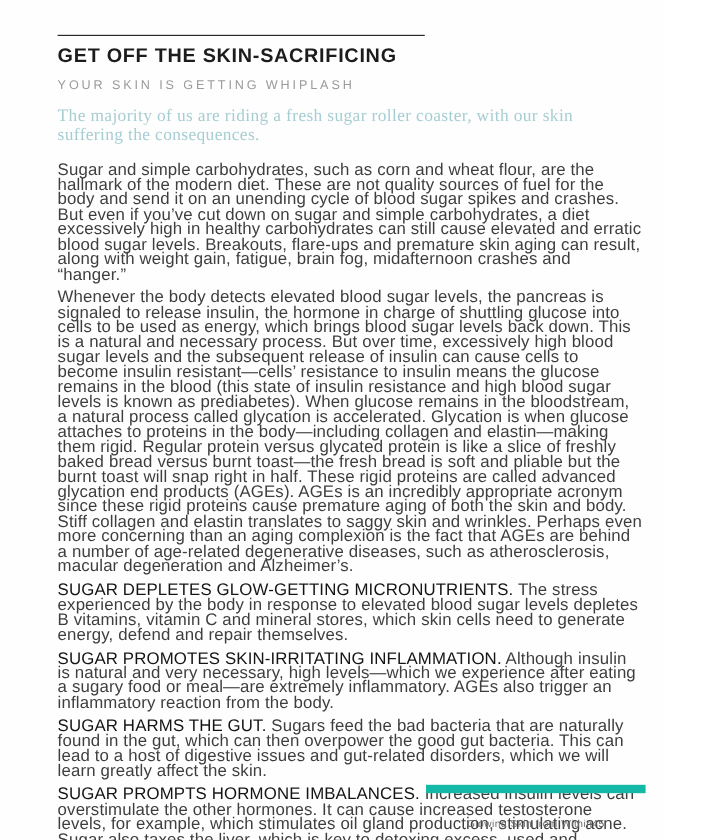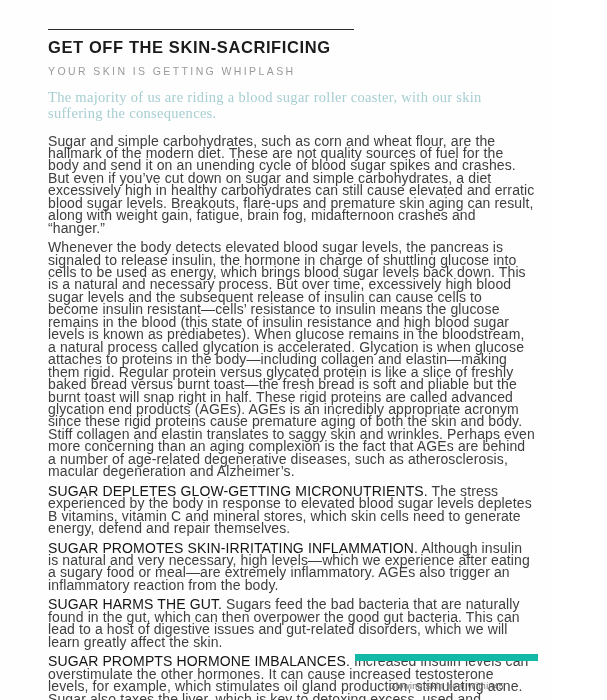"The majority of us are" div.pullquote { text: blood -> fresh }
